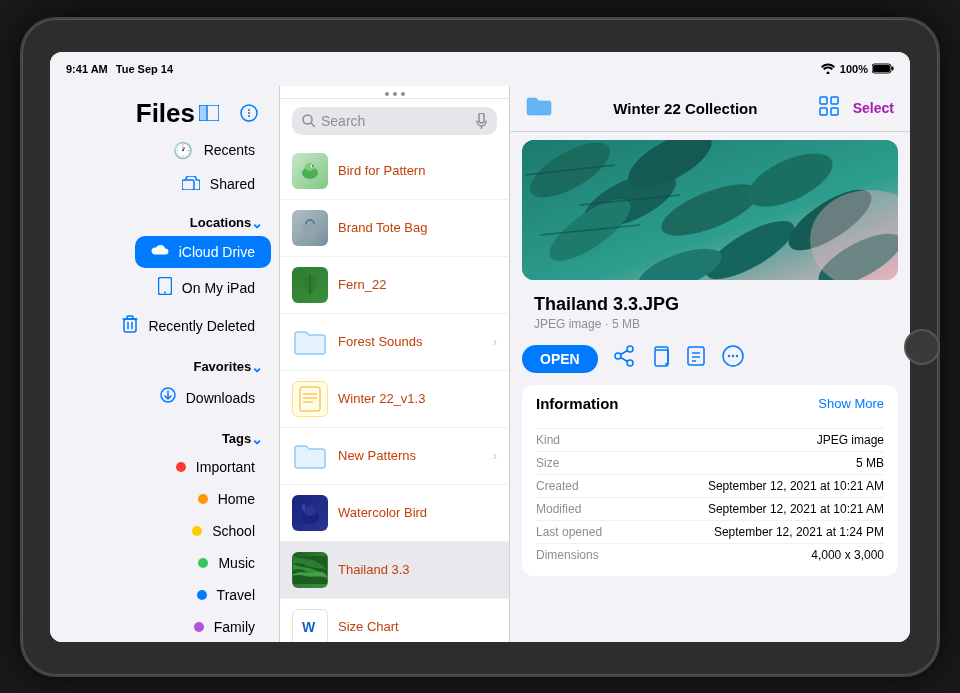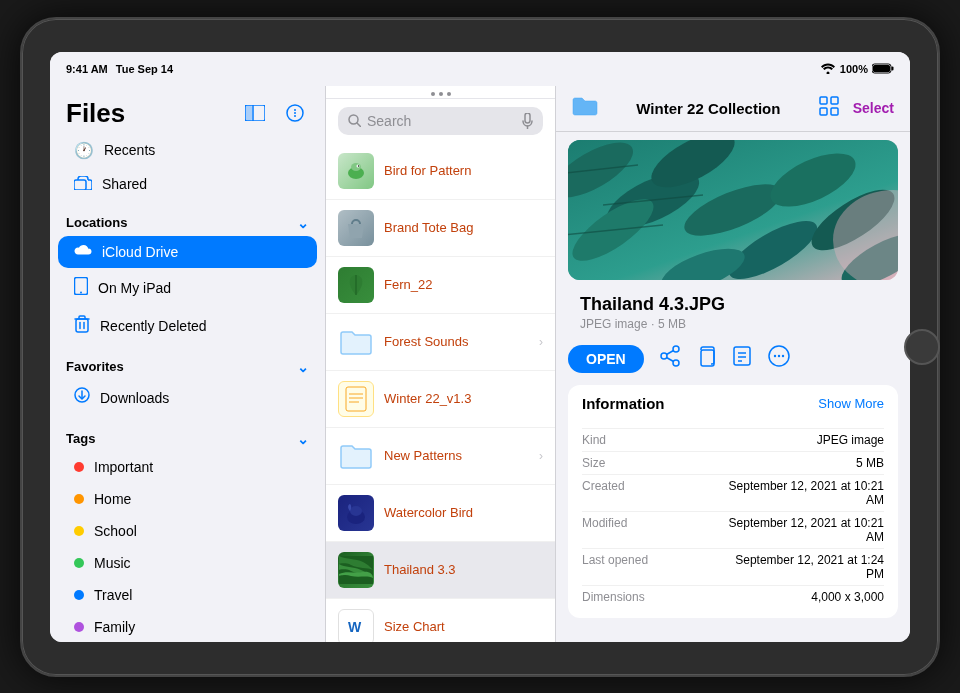"Files" .sidebar { align-items: none -> flex-end; width: 276px -> 230px }
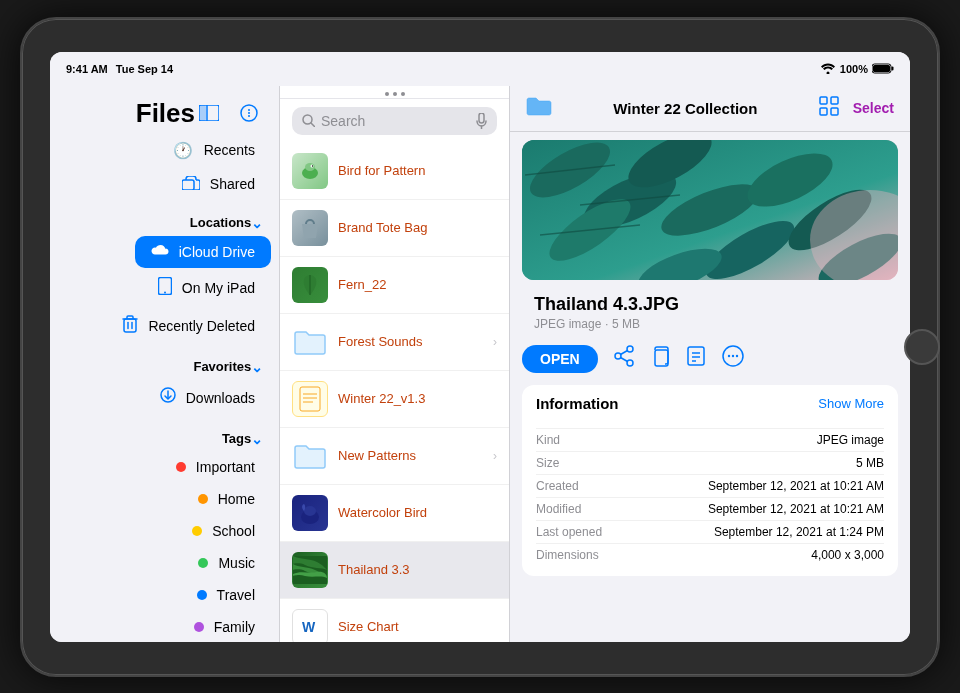"Thailand 4.3.JPG" div.file-title { text: 4.3.JPG -> 3.3.JPG }
